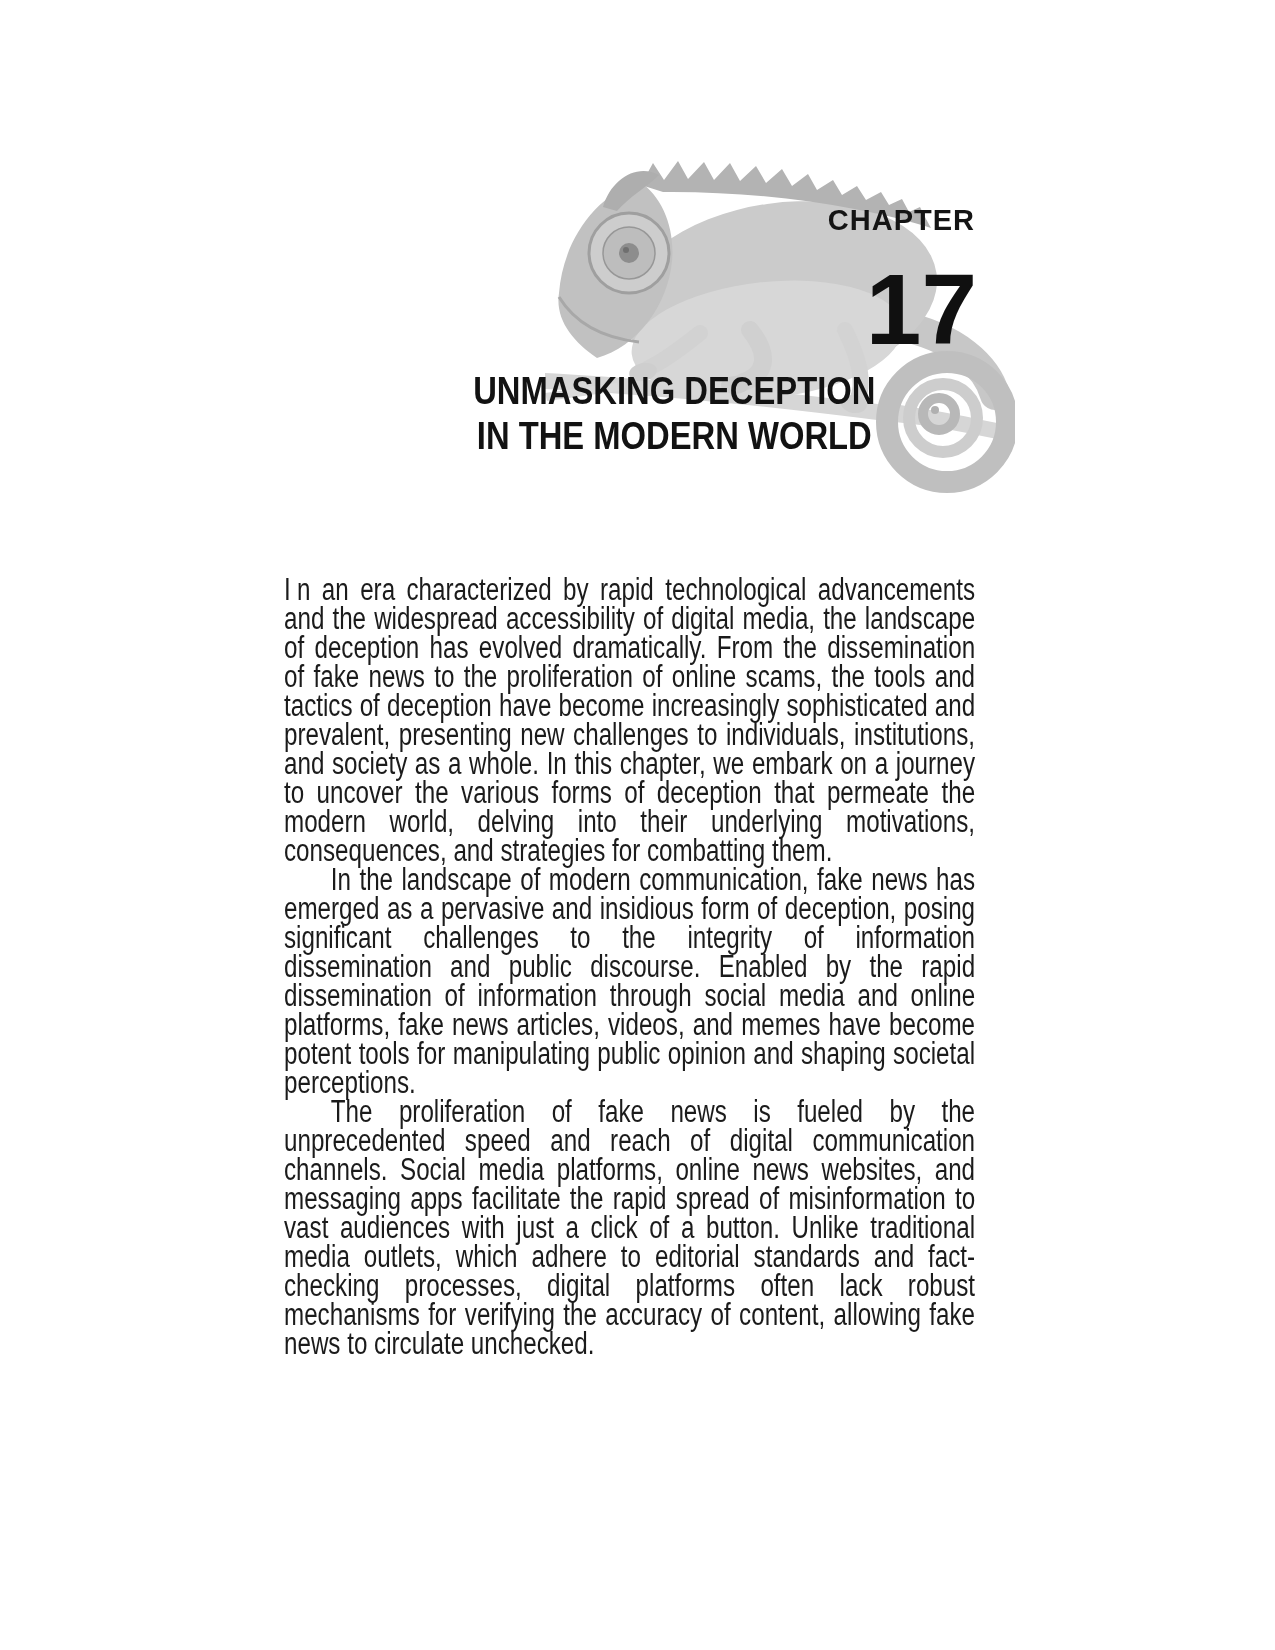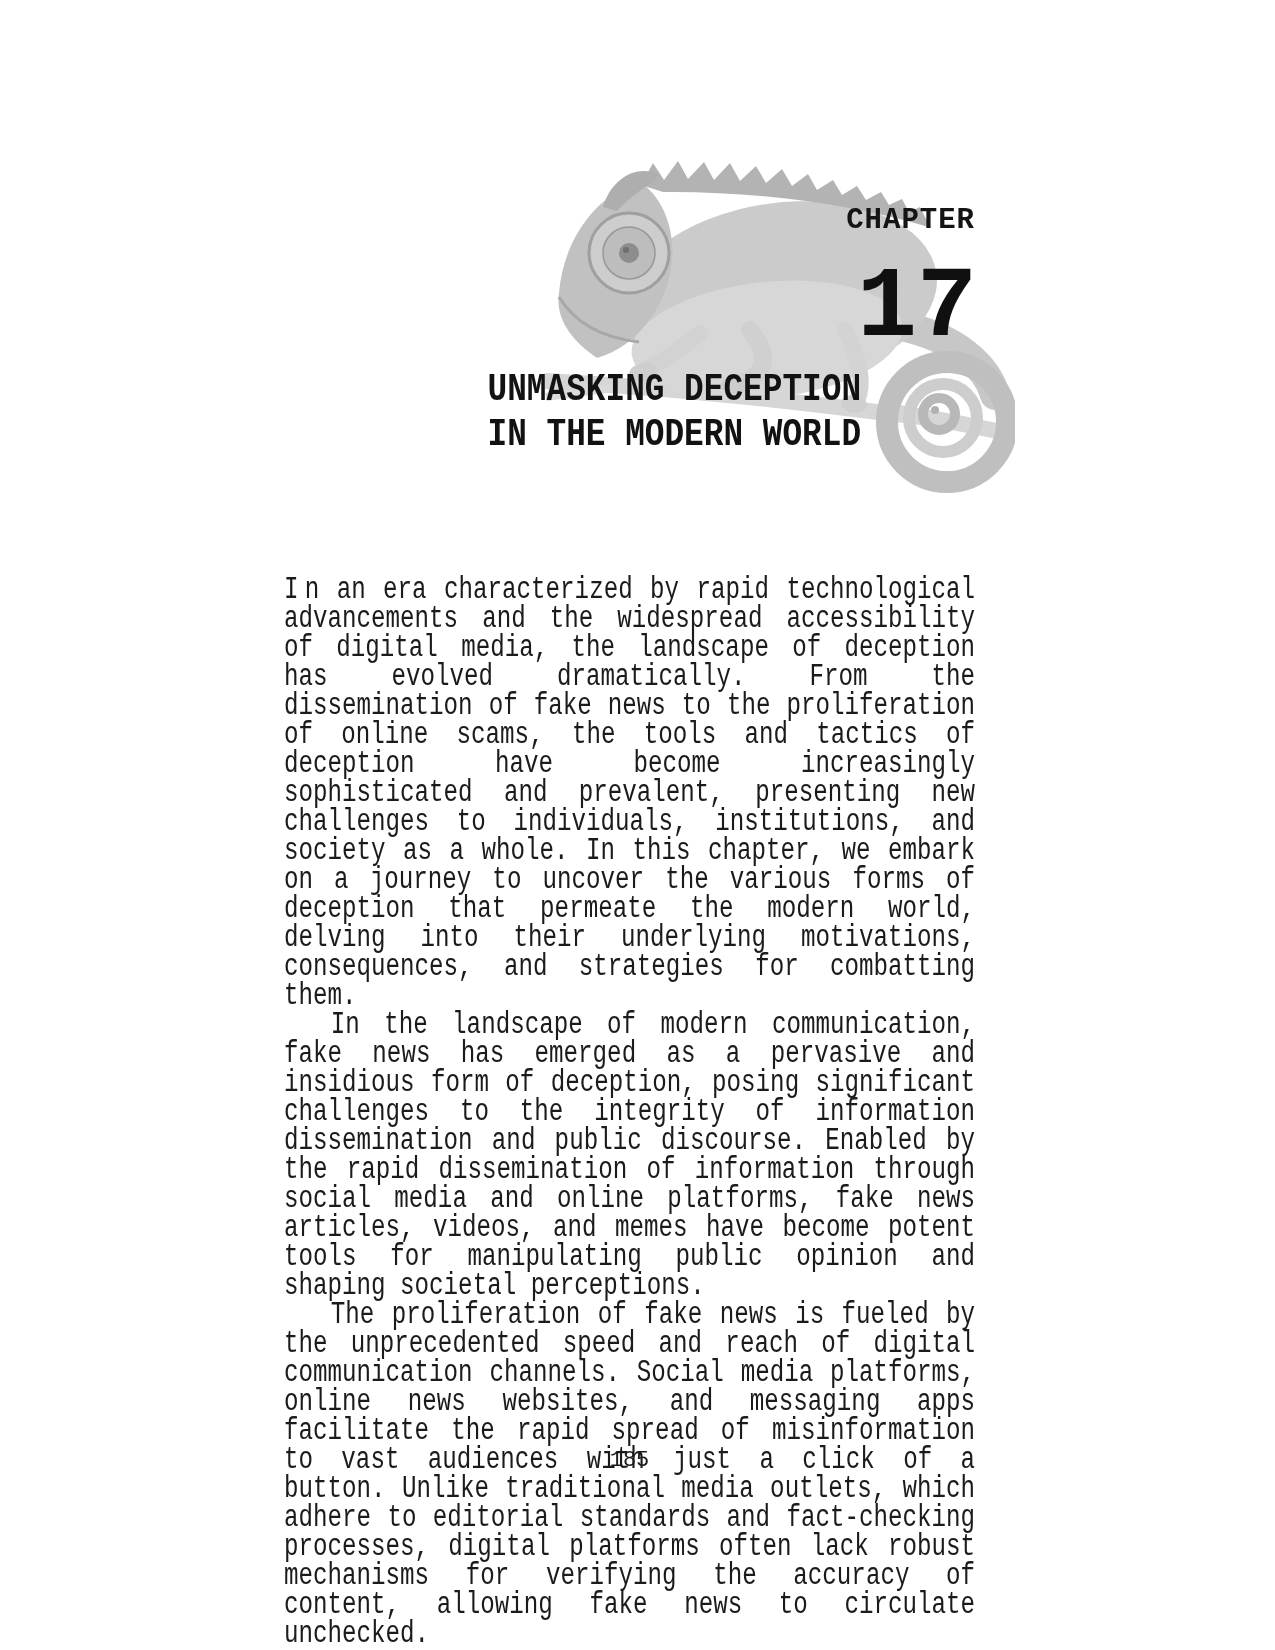"CHAPTER" .page { font-family: Liberation Mono, monospace -> Liberation Sans, sans-serif }
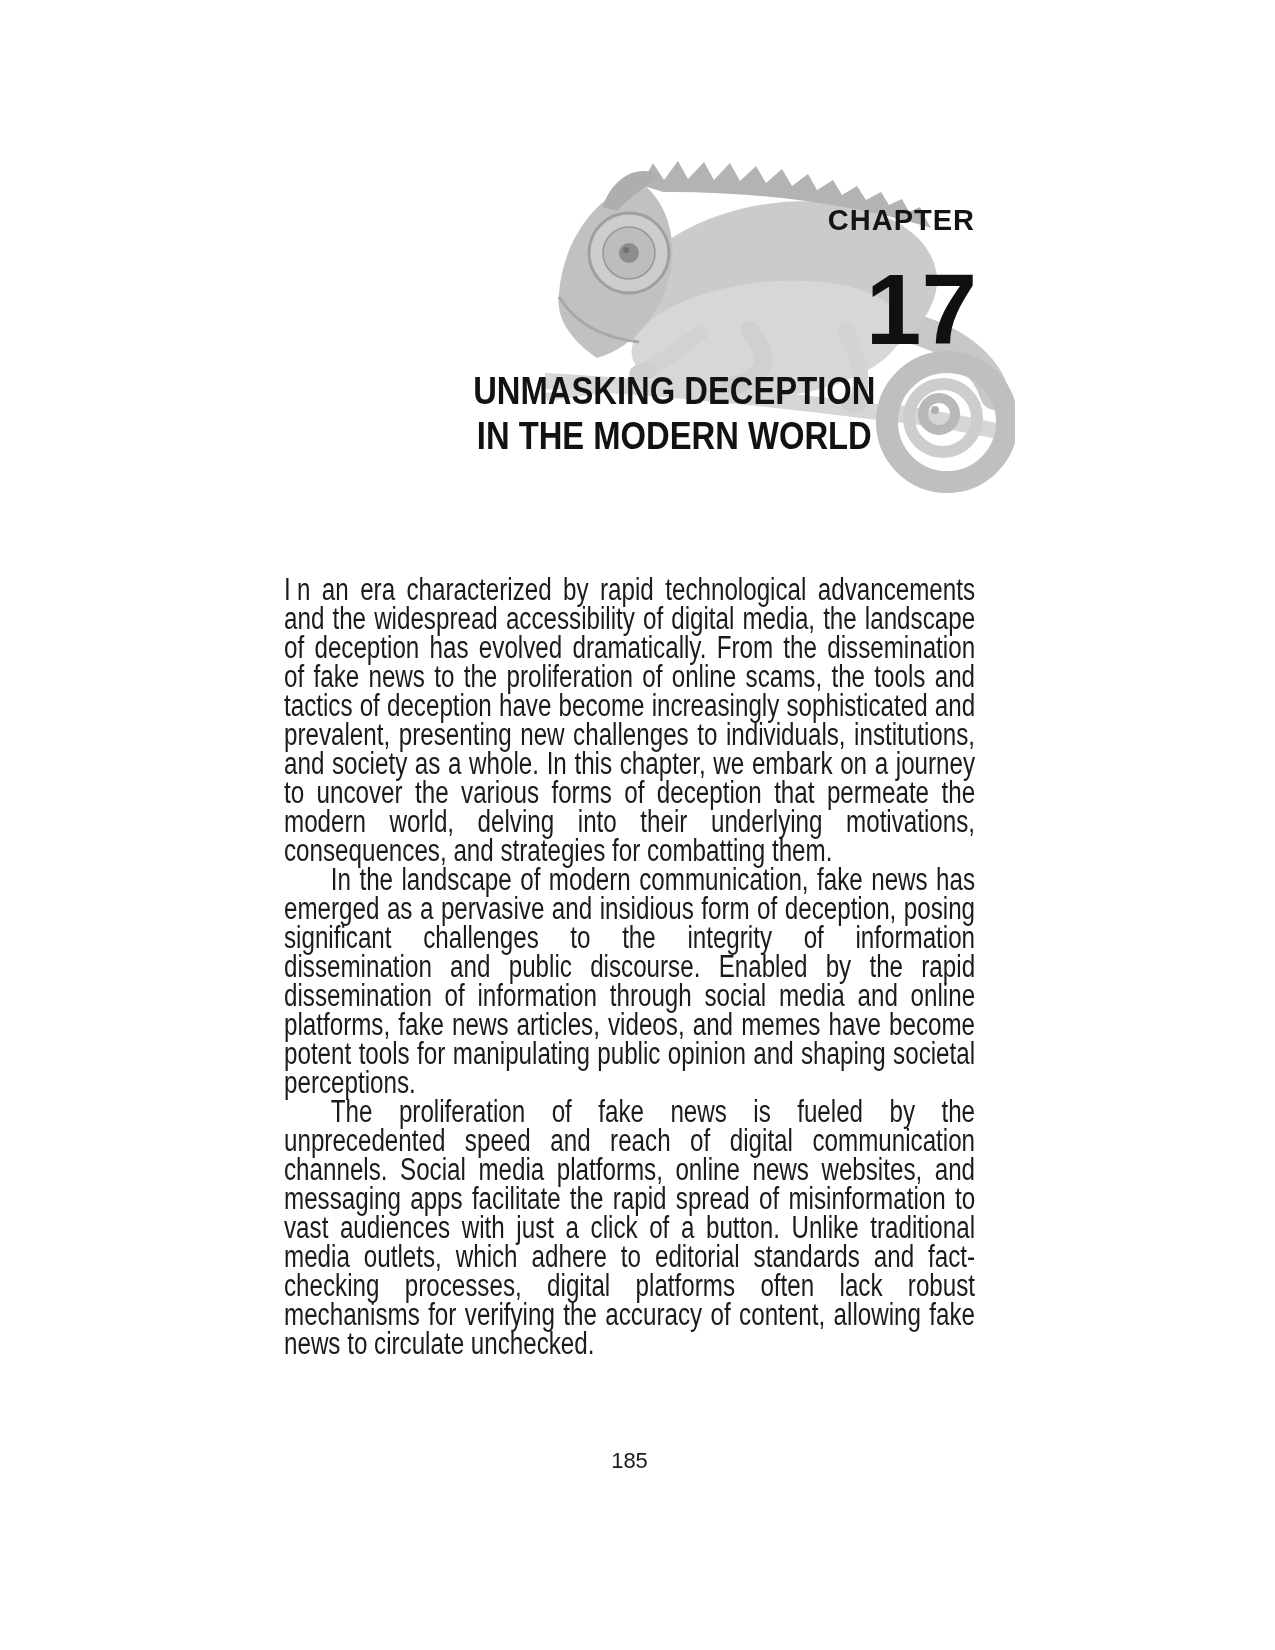"185" div.page-number { html: <div>185</div> -> none }
